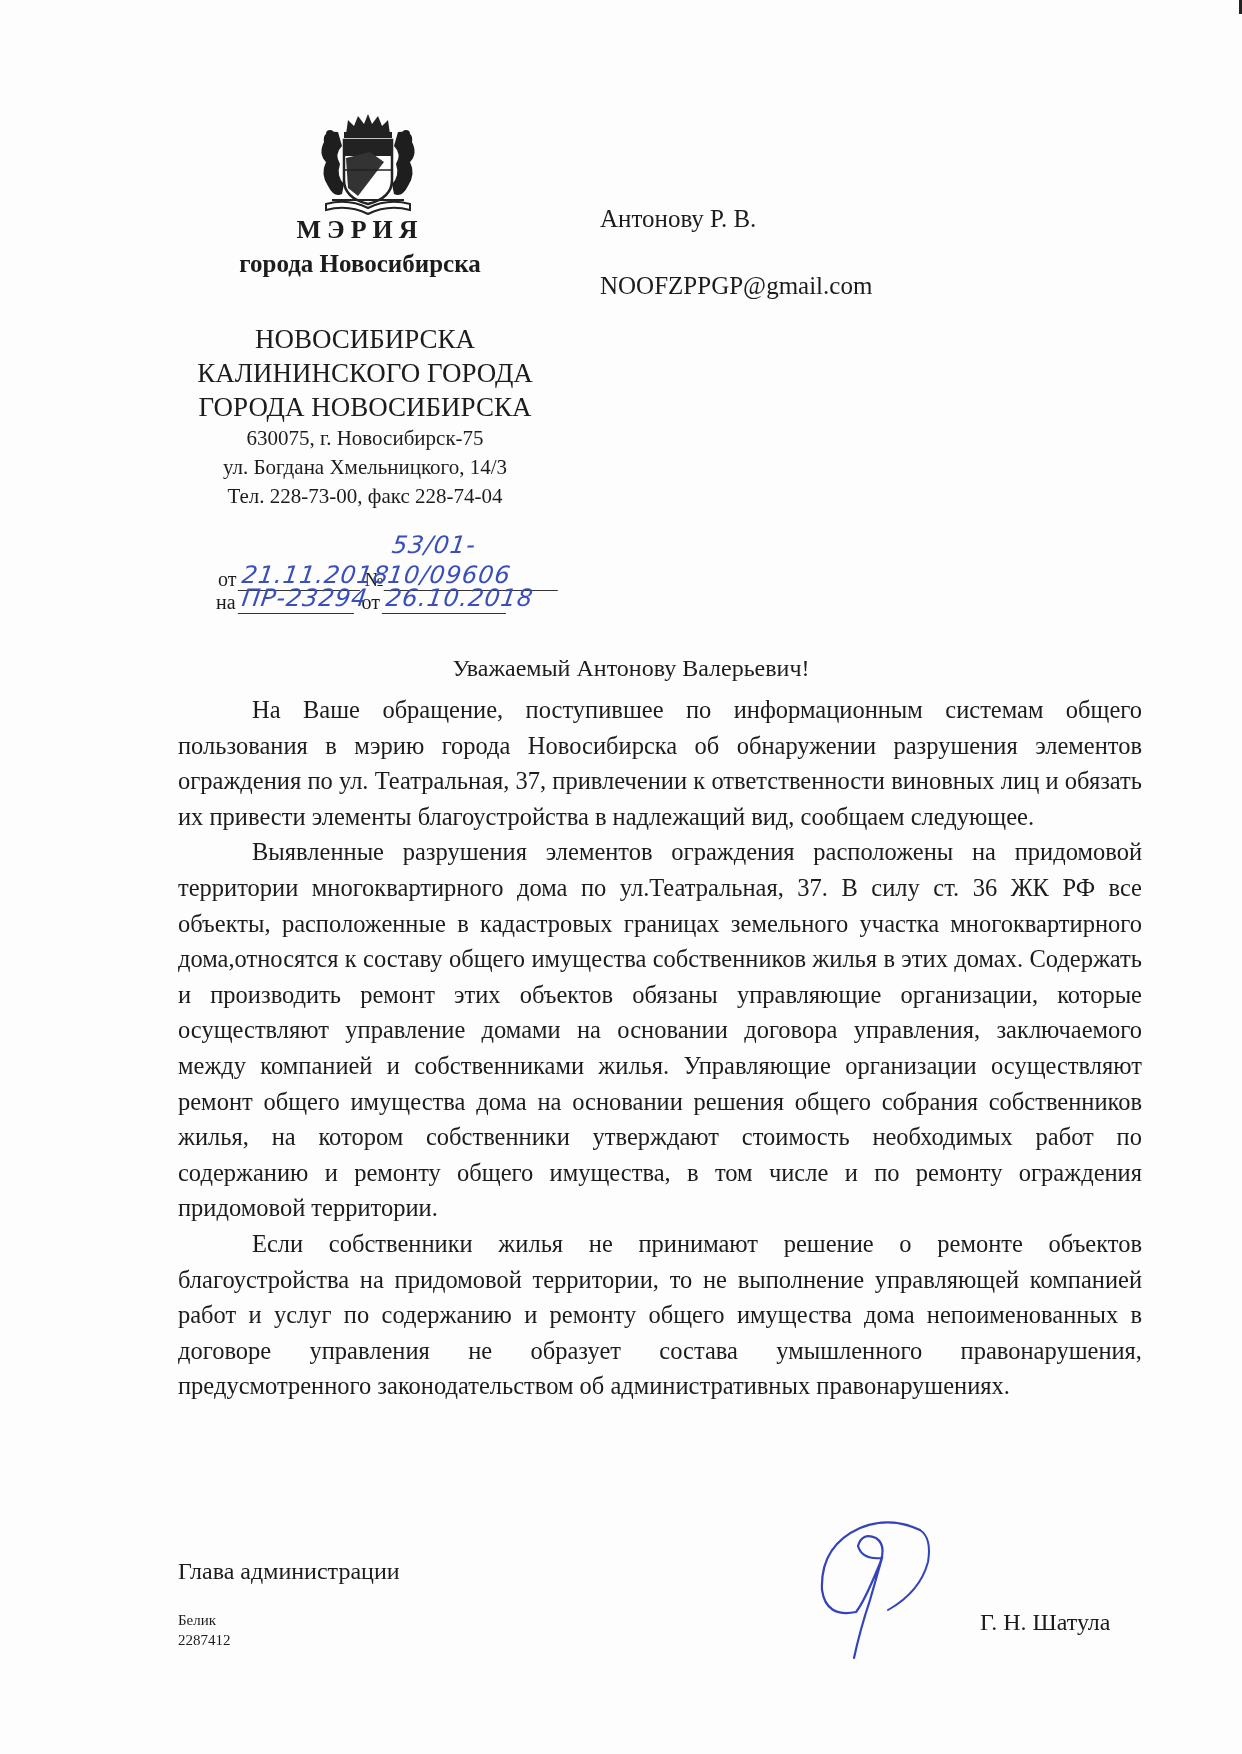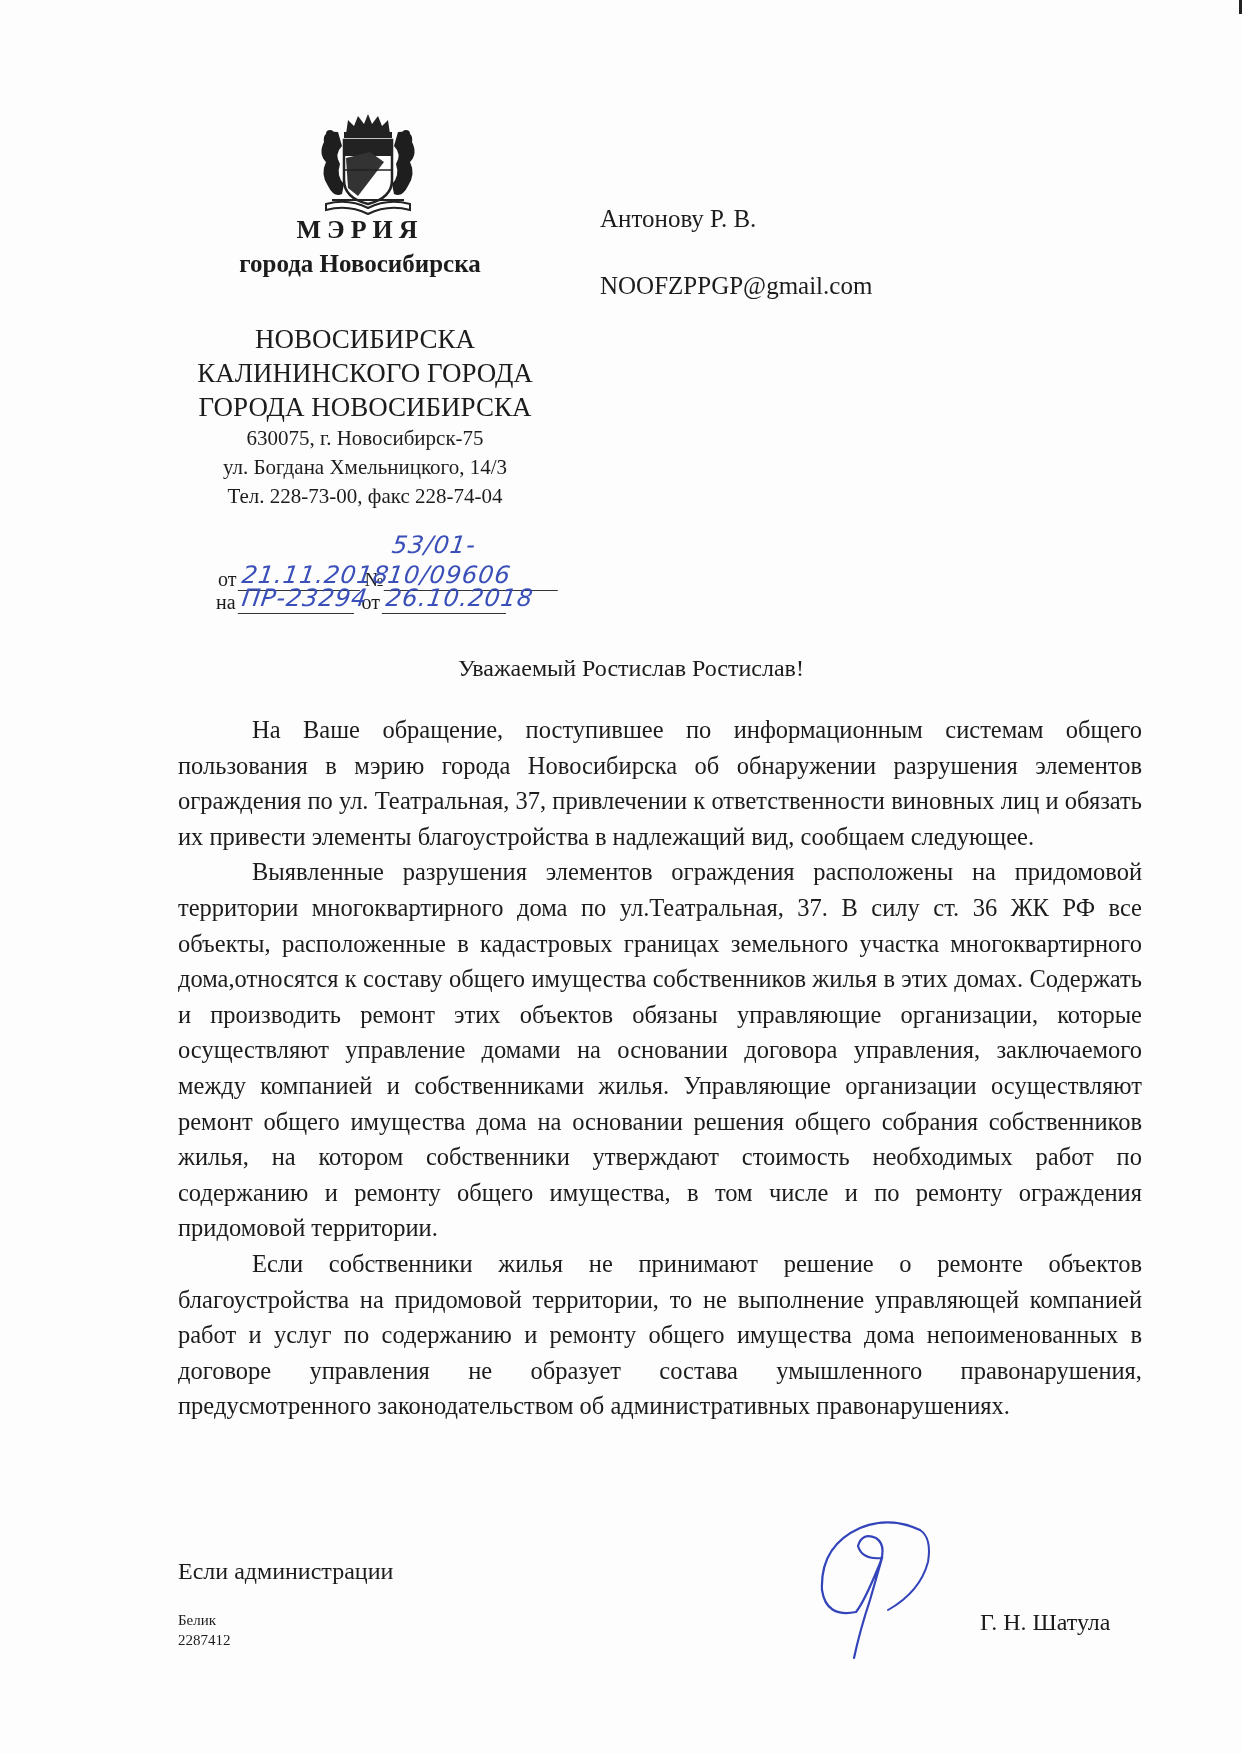"Уважаемый Ростислав Ростислав!" div.greeting { text: Ростислав Ростислав -> Антонову Валерьевич }
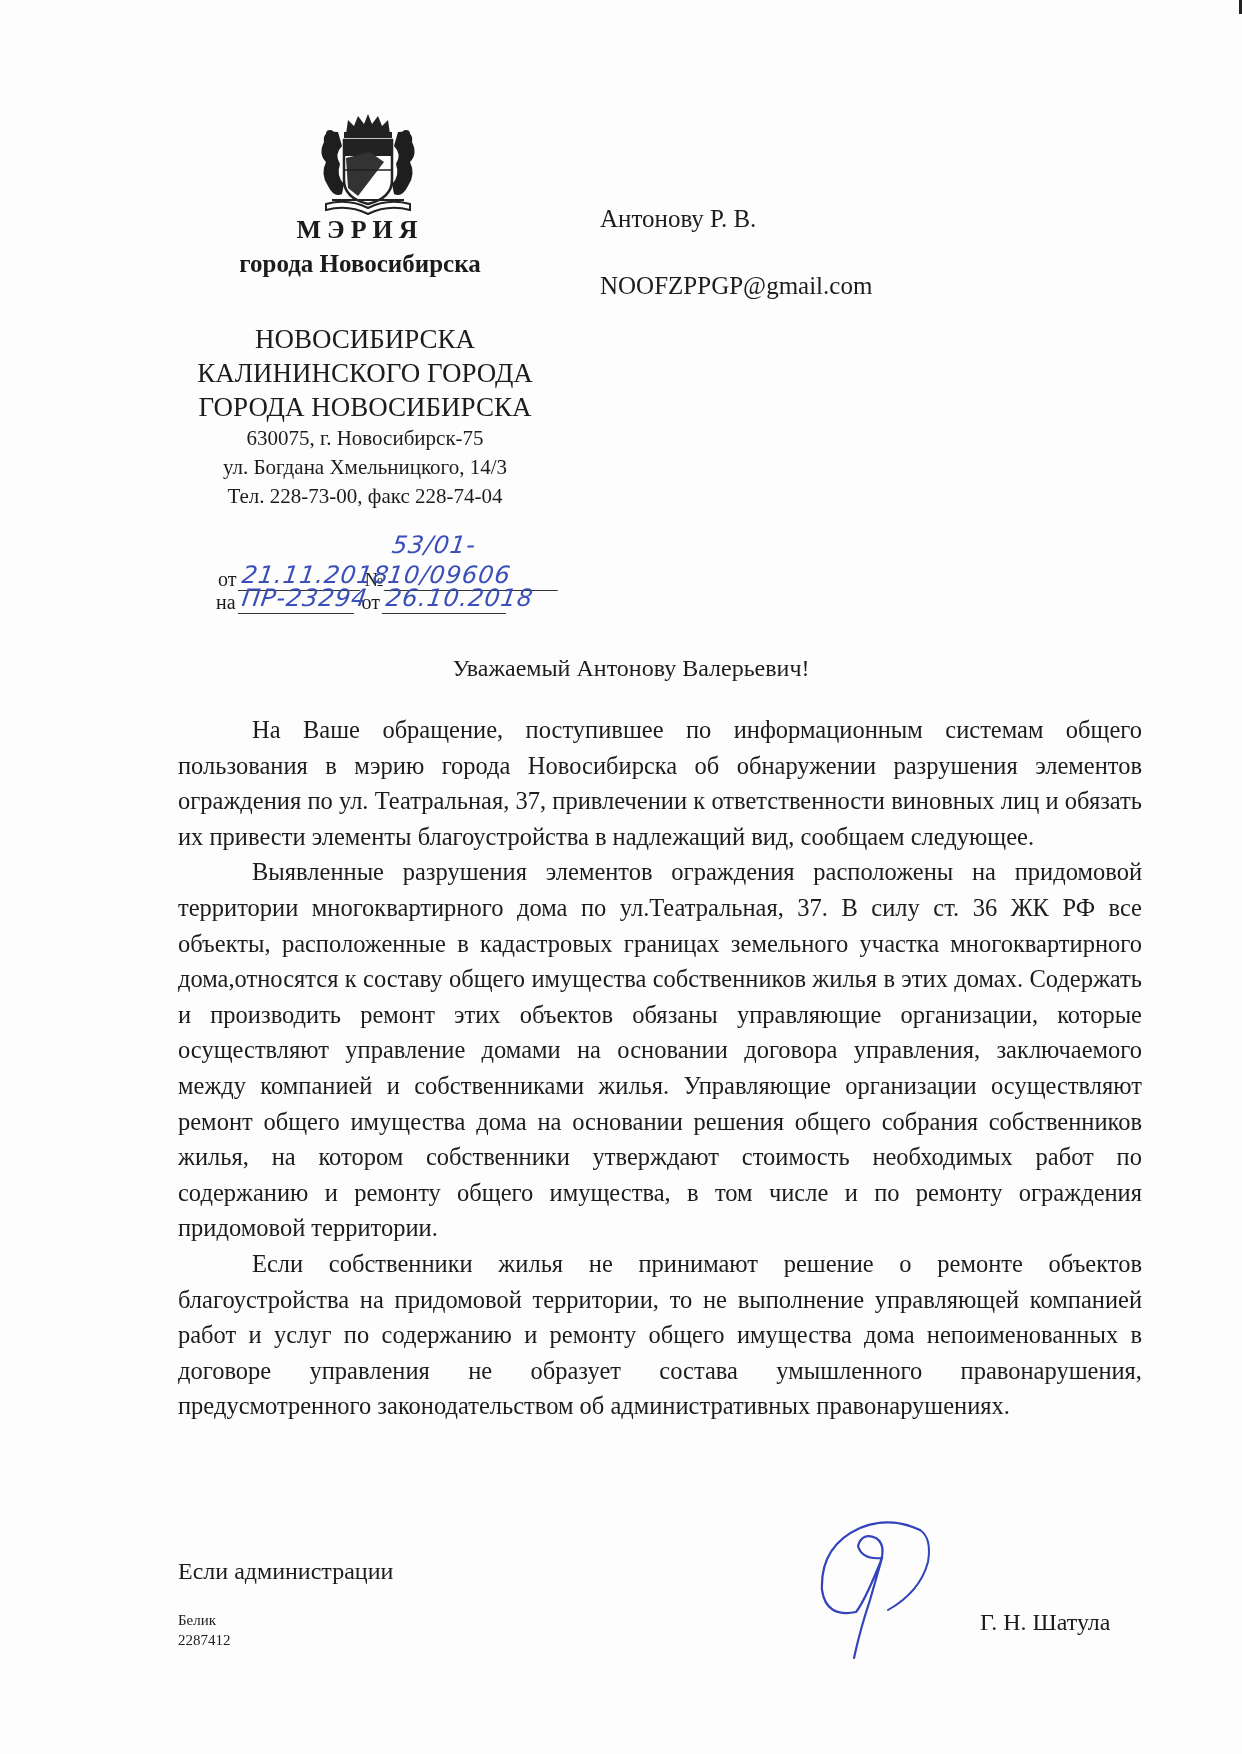"На Ваше обращение, поступившее по" .body-text { top: 712px -> 692px }
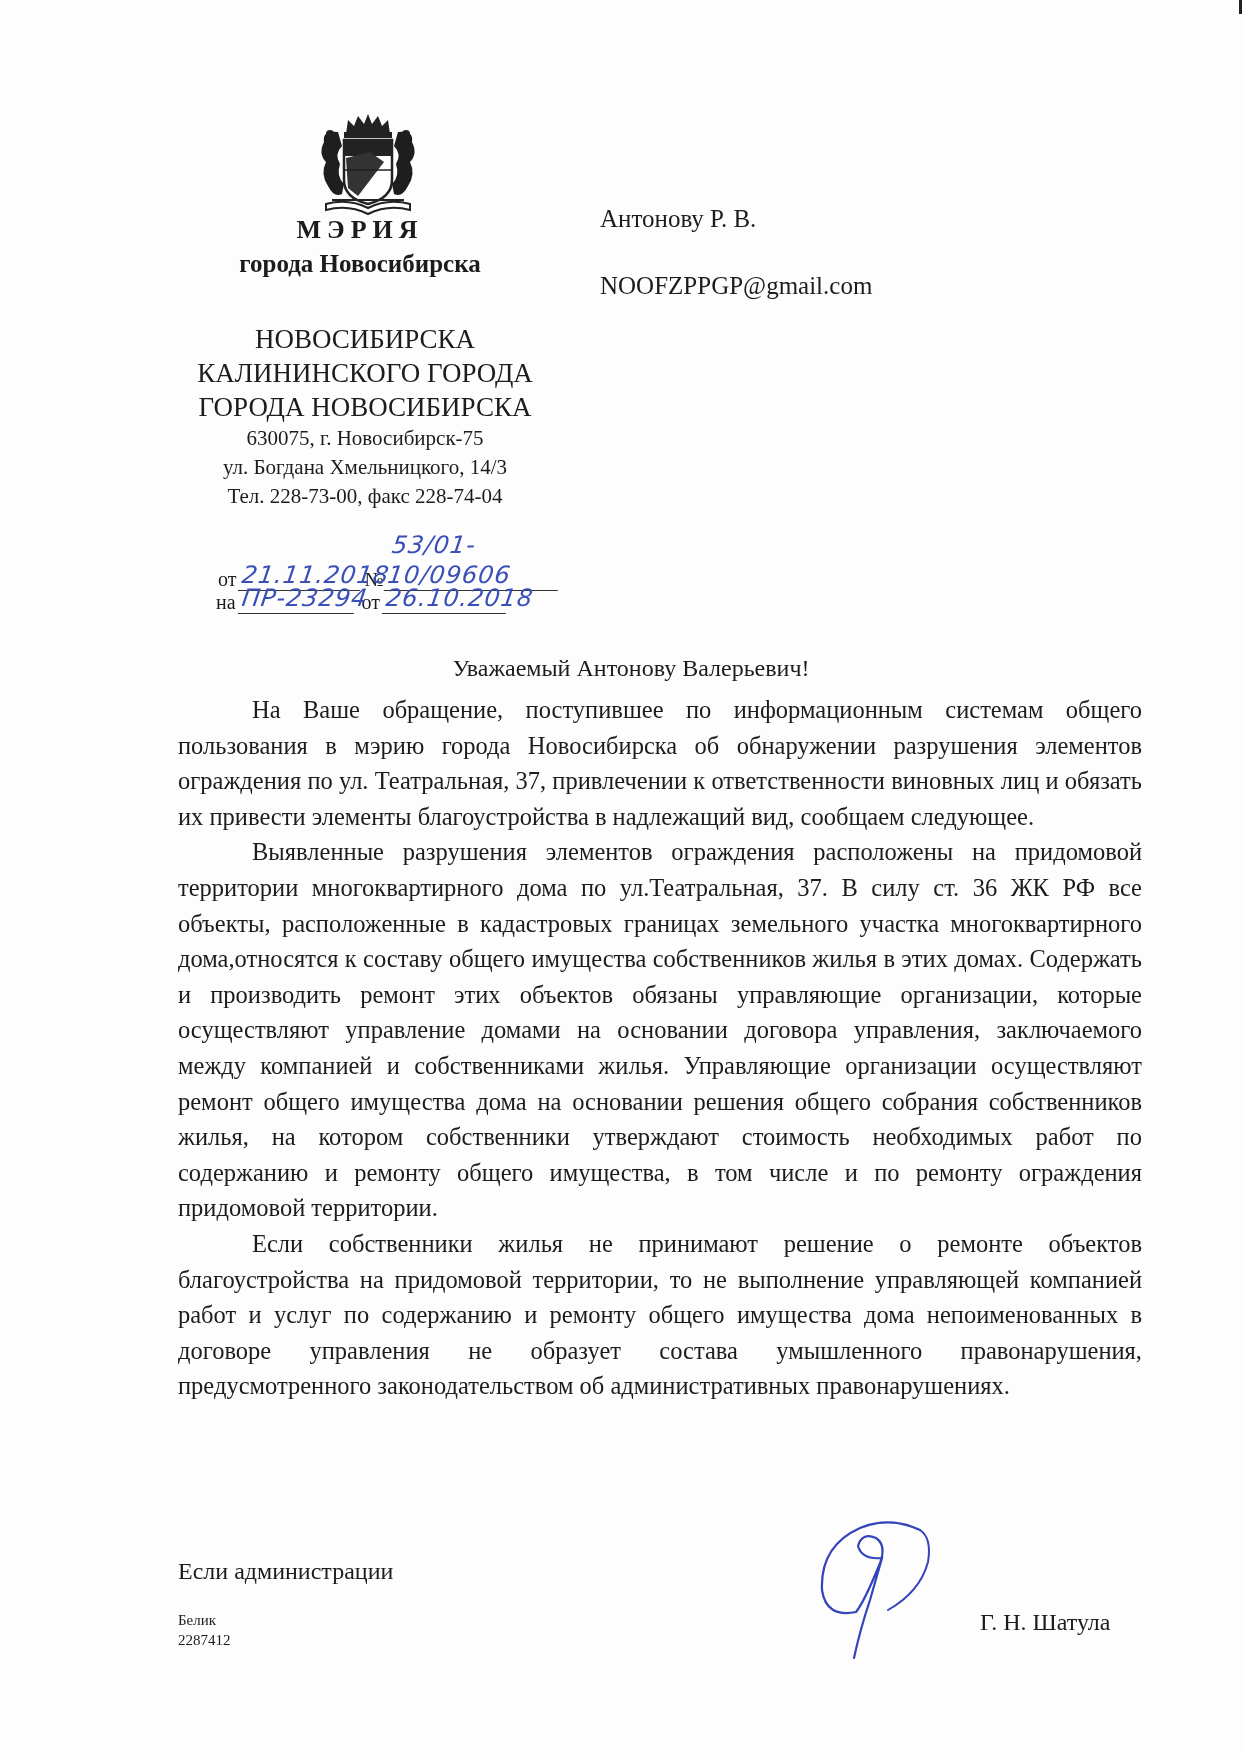"Если администрации" div.sig-title { text: Если -> Глава }
